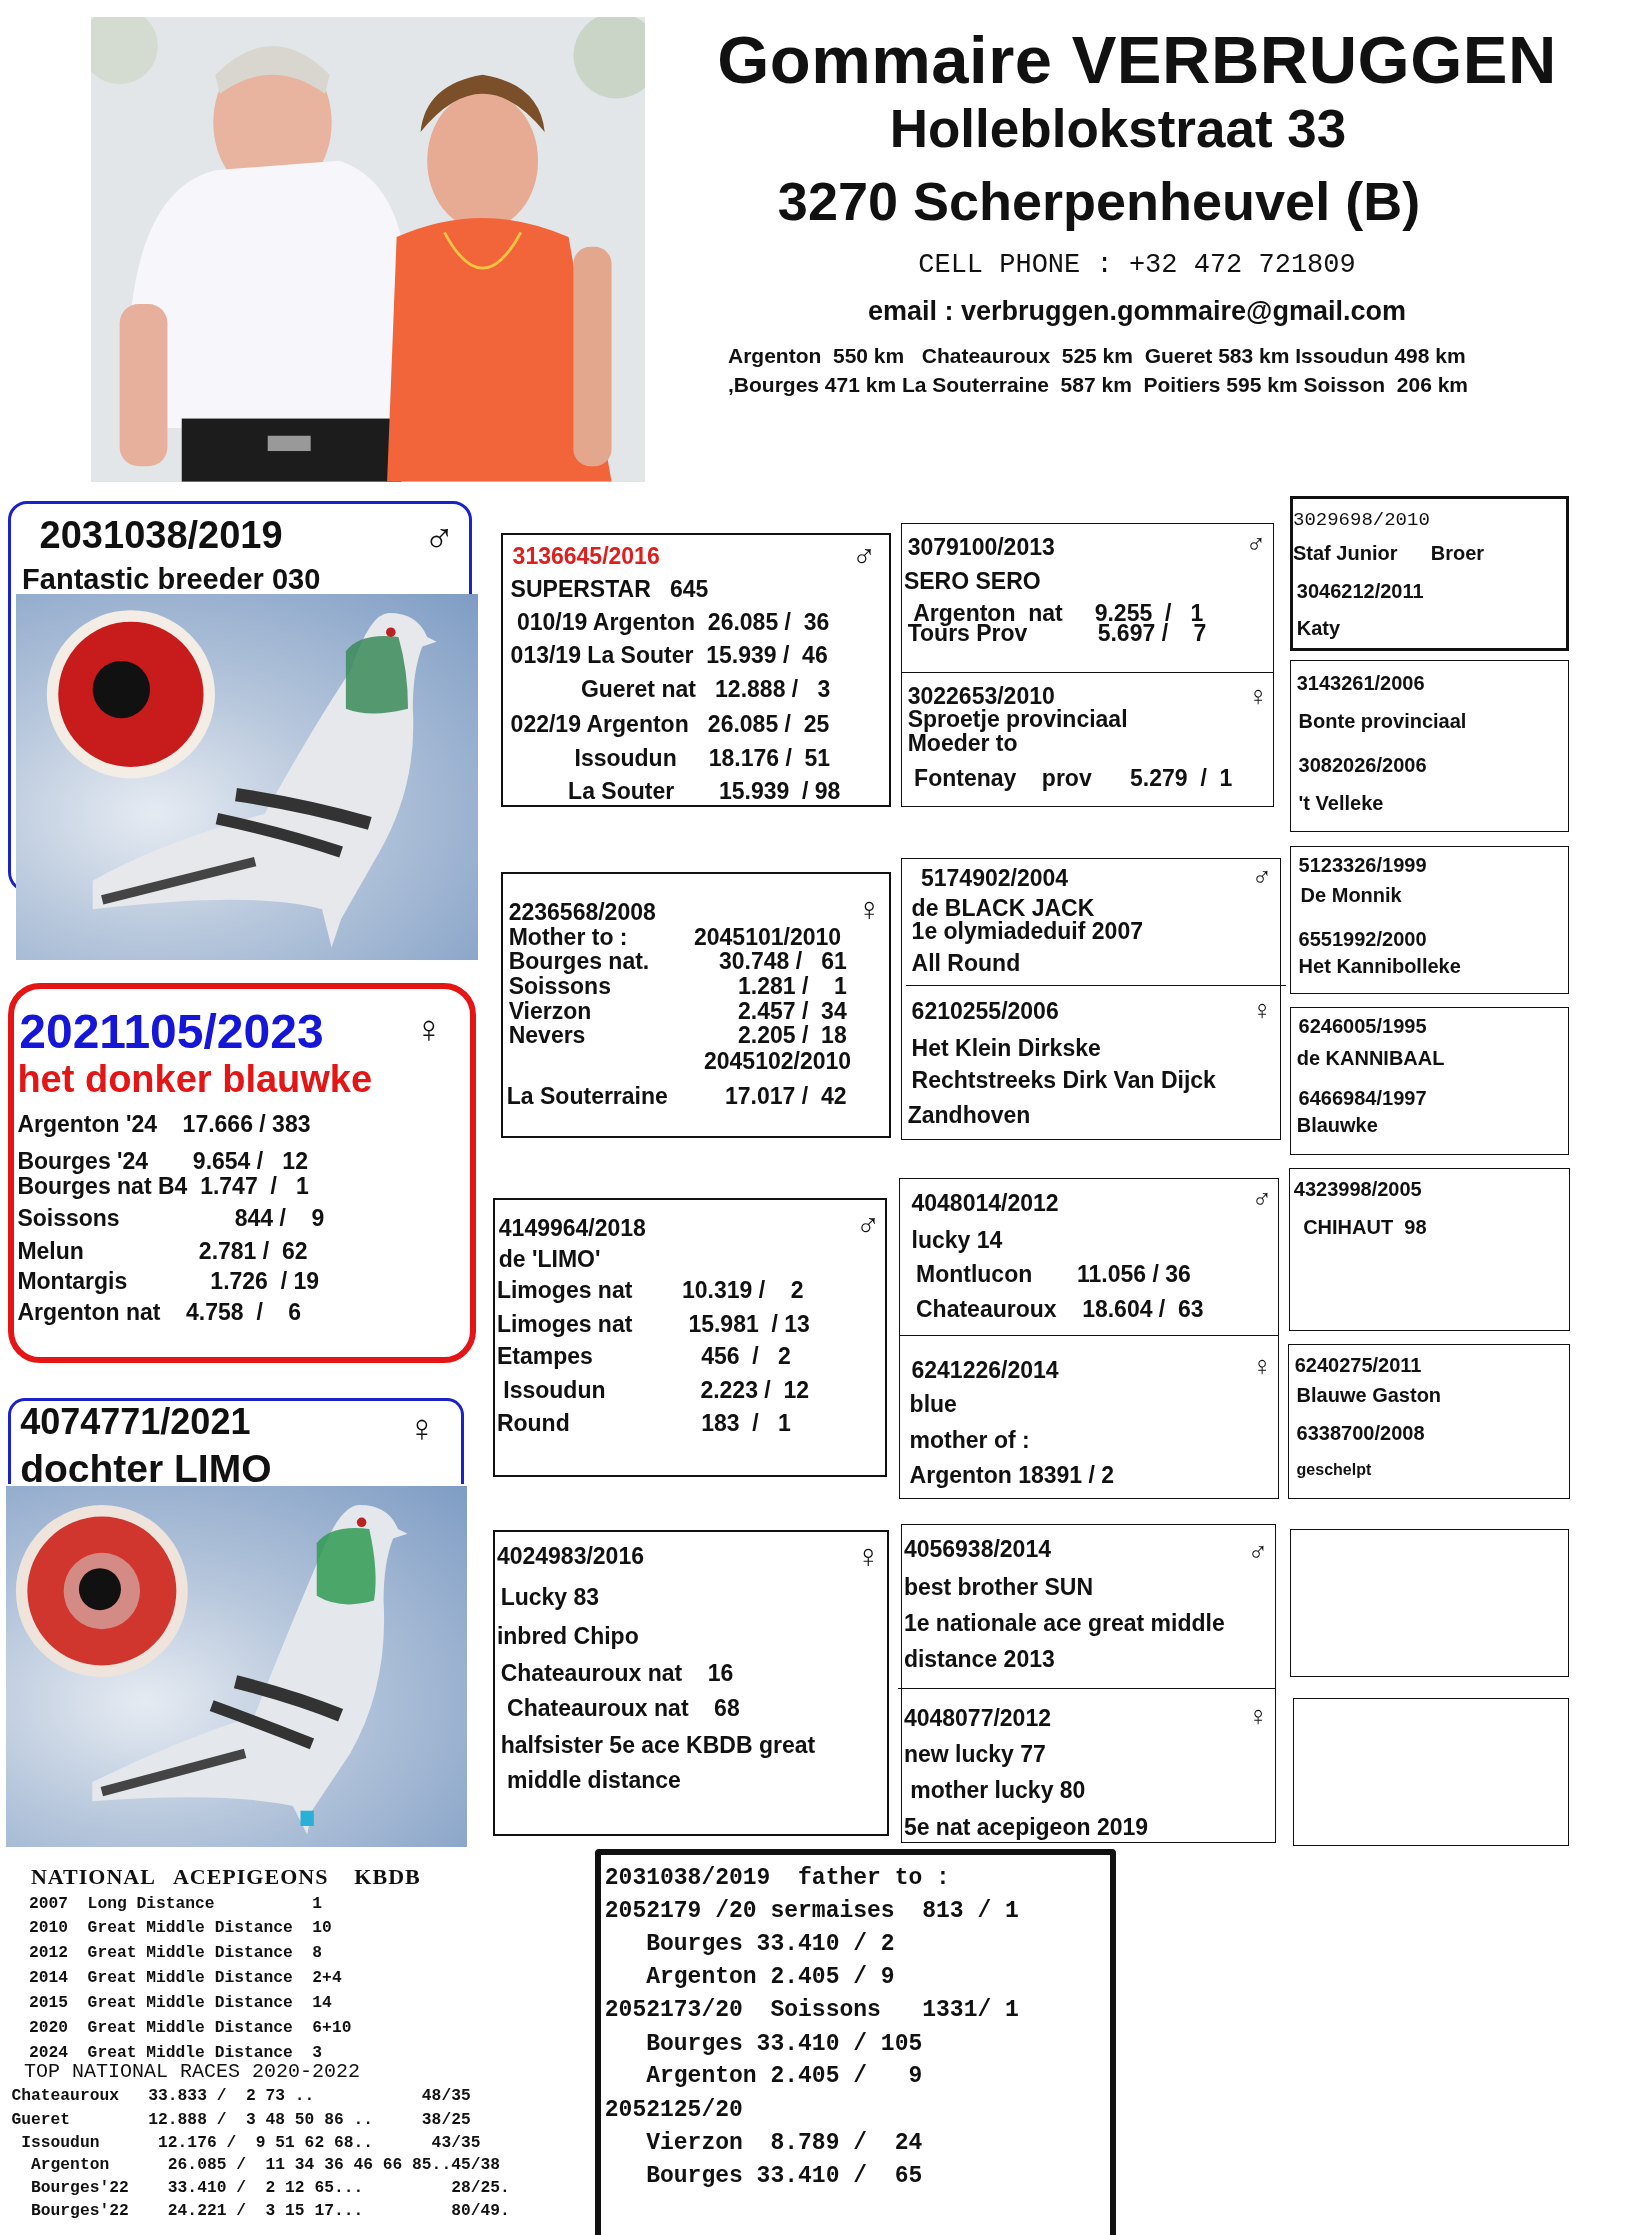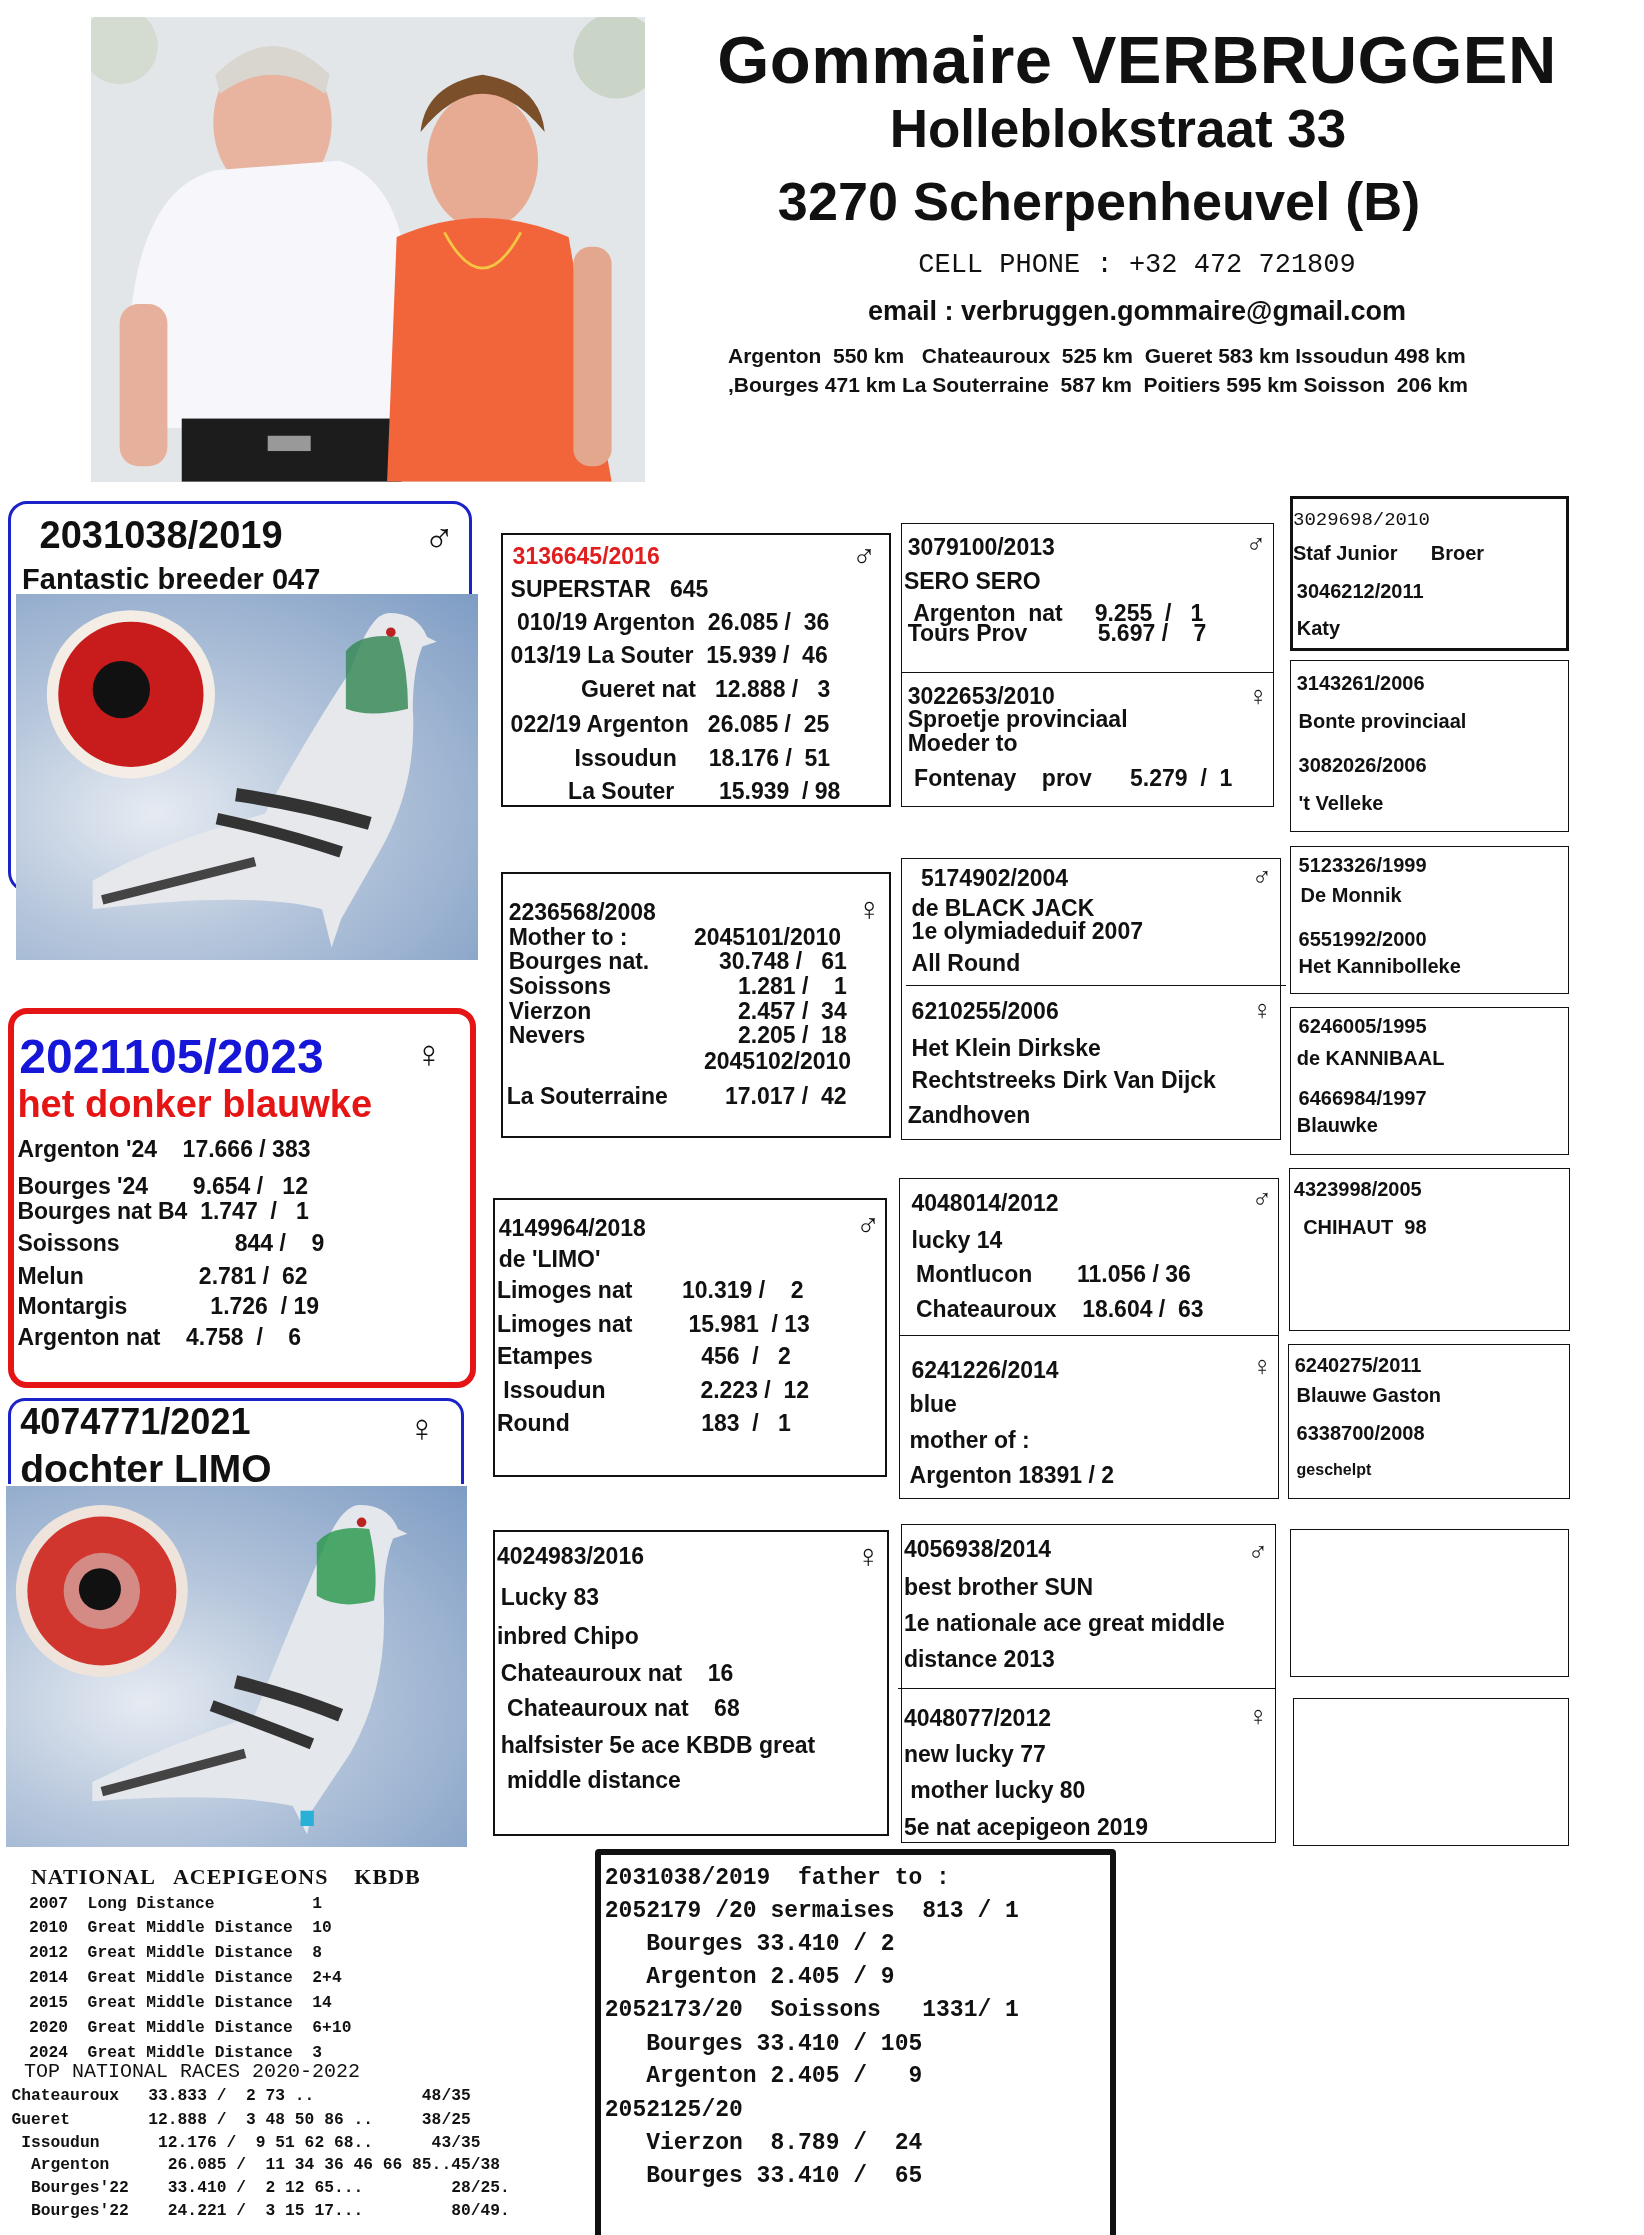"Fantastic breeder 047" div.nm { text: 047 -> 030 }
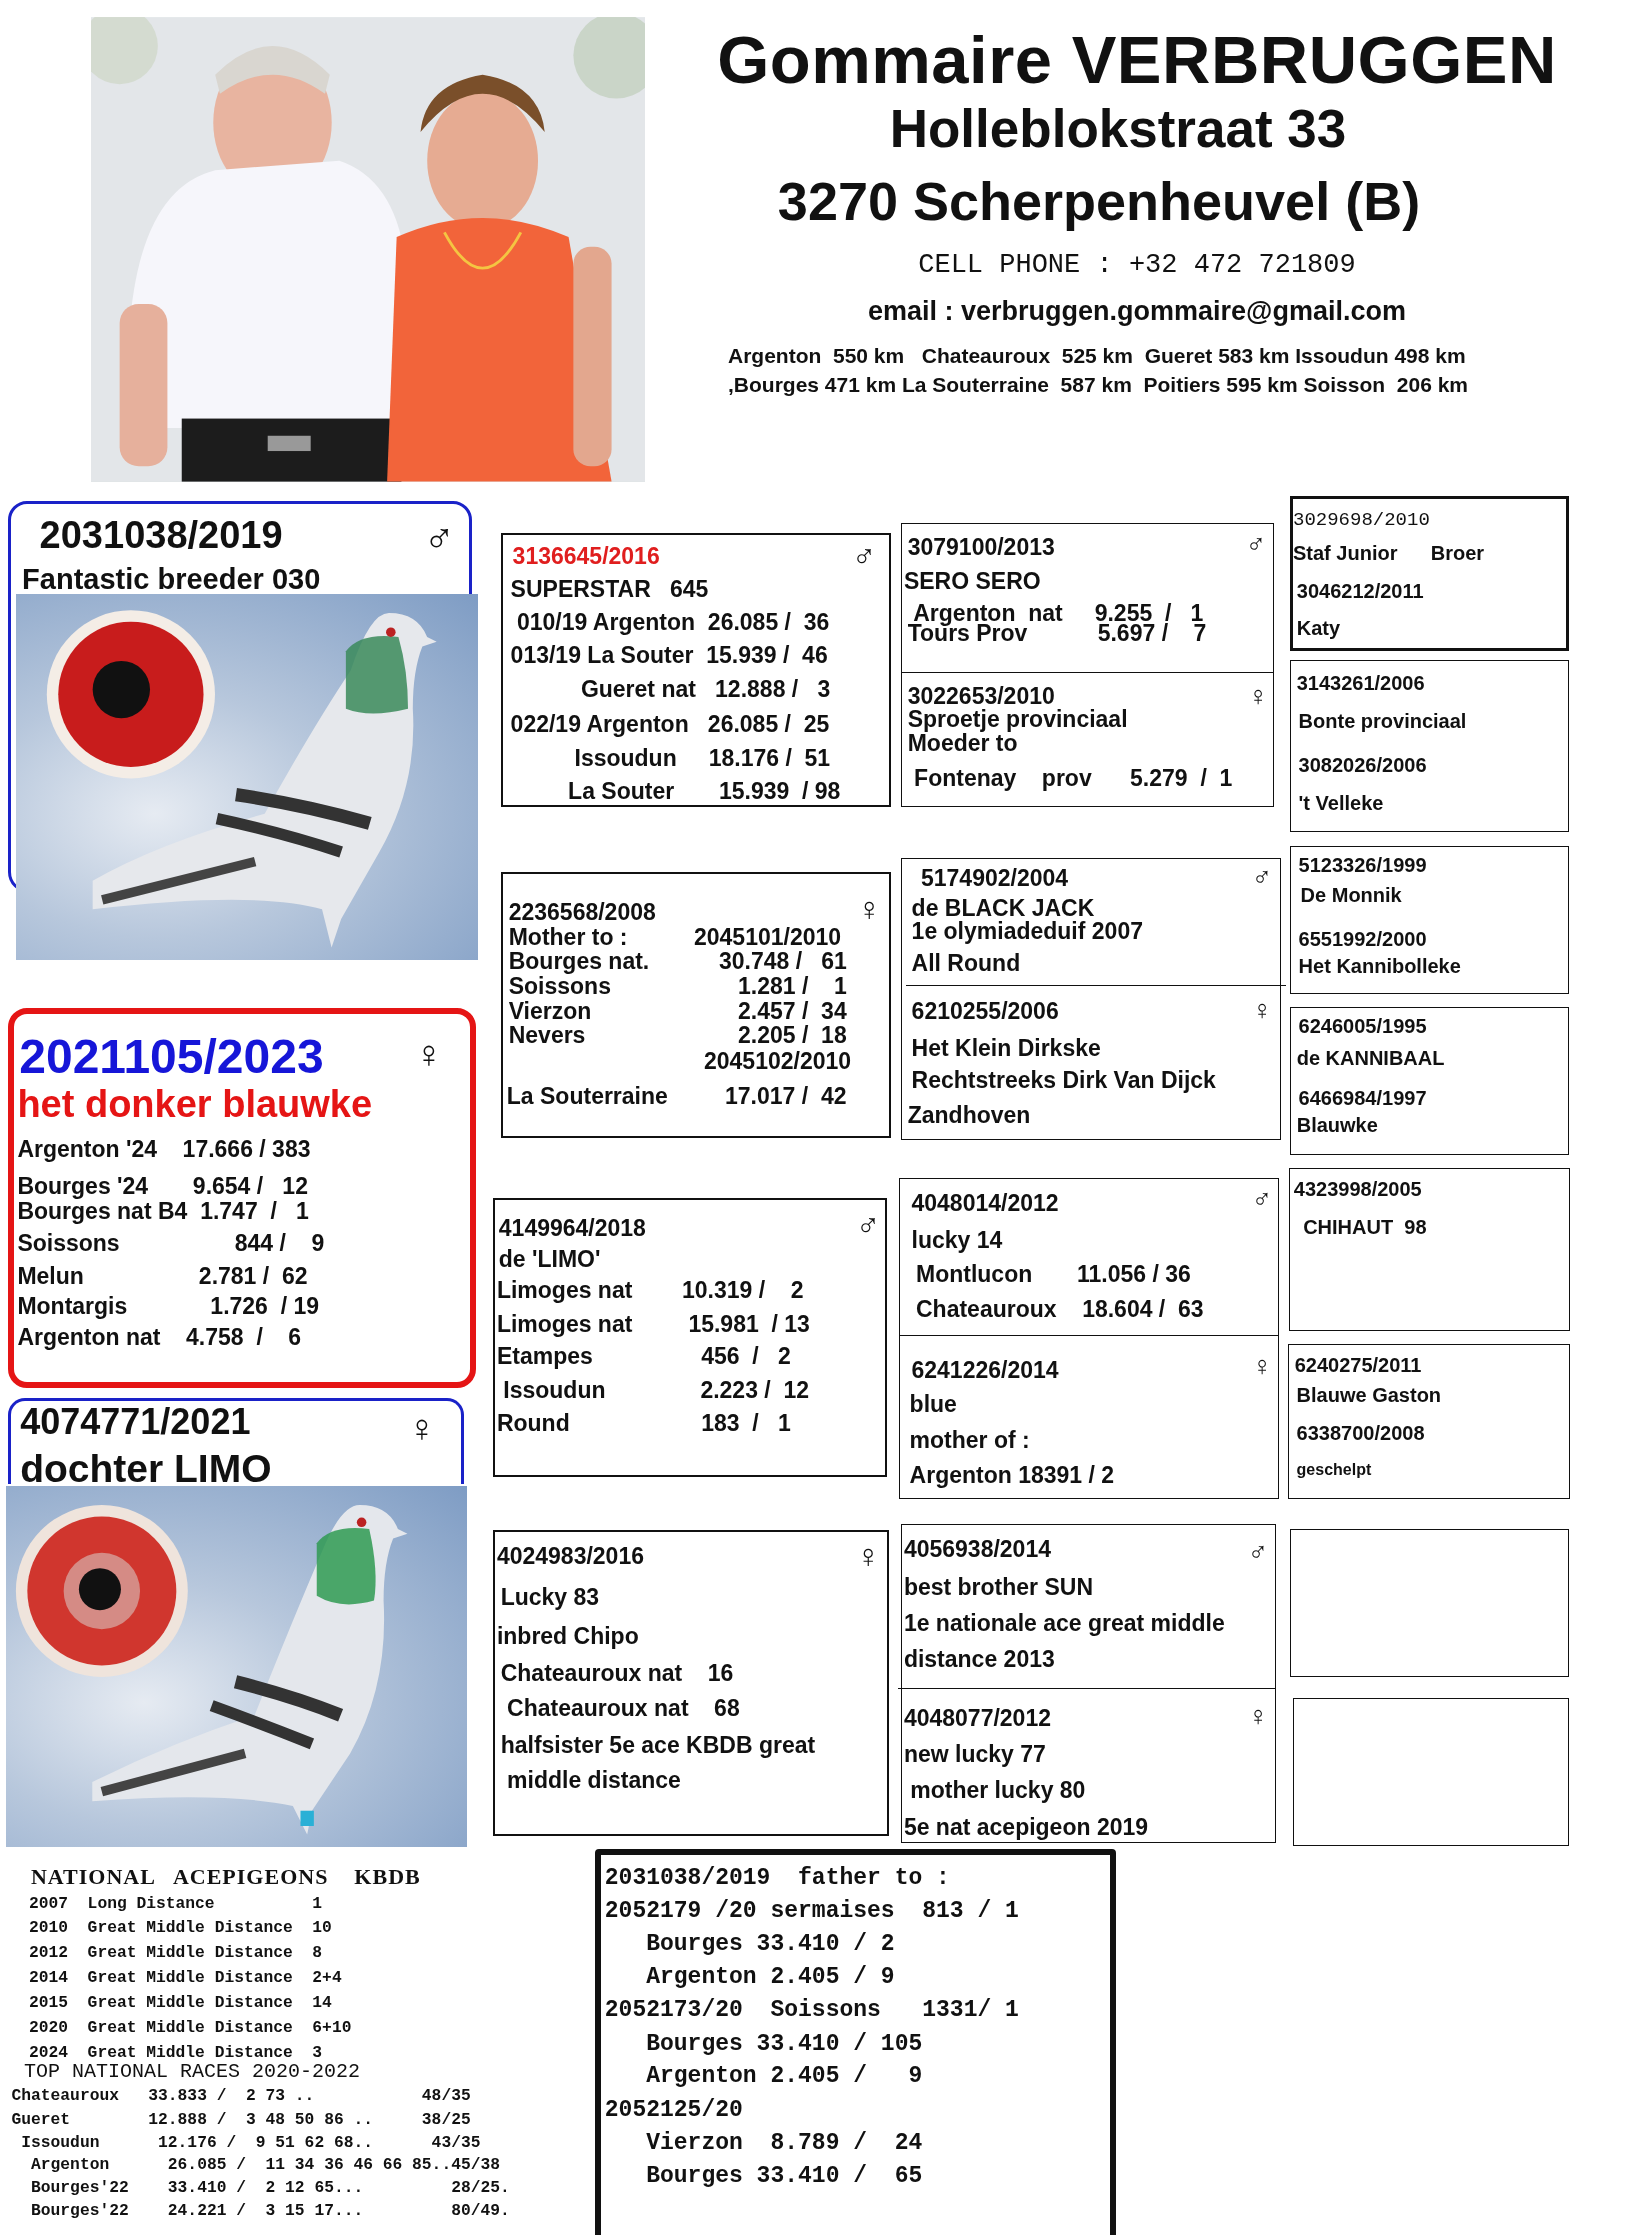"2021105/2023" #subj-f { border-radius: 19px -> 32px; top: 1008px -> 983px }
